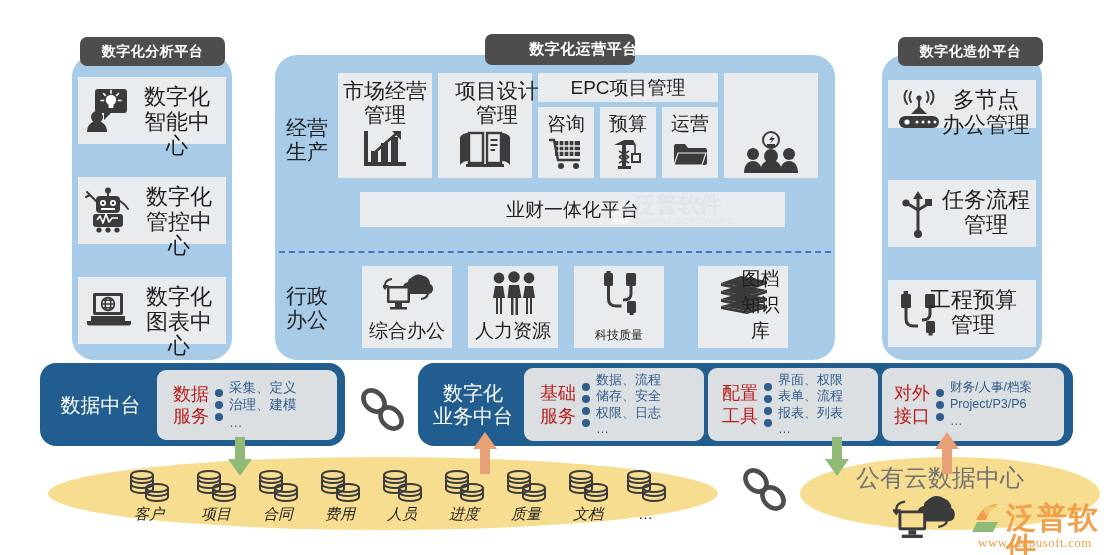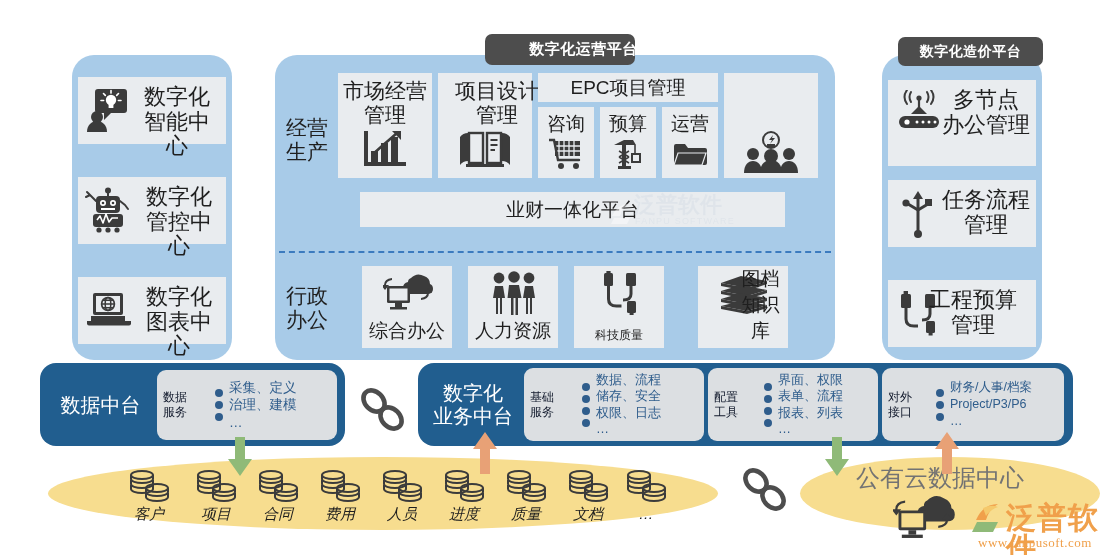"数字化分析平台" div.abs { html: none -> <div> <span>数字化分析平台</span> </div> }
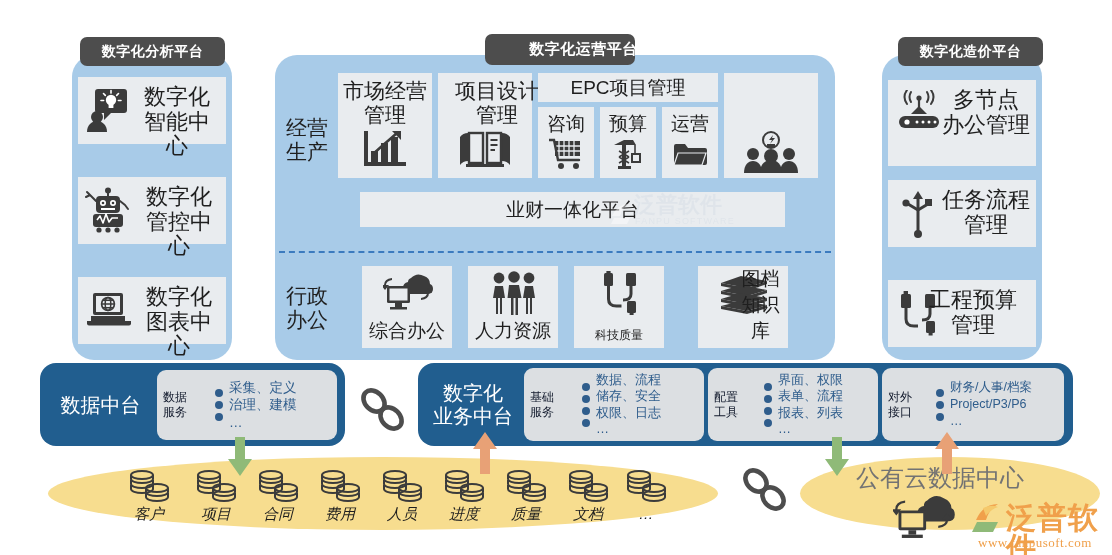"多节点" div.abs { height: 86px -> 48px }
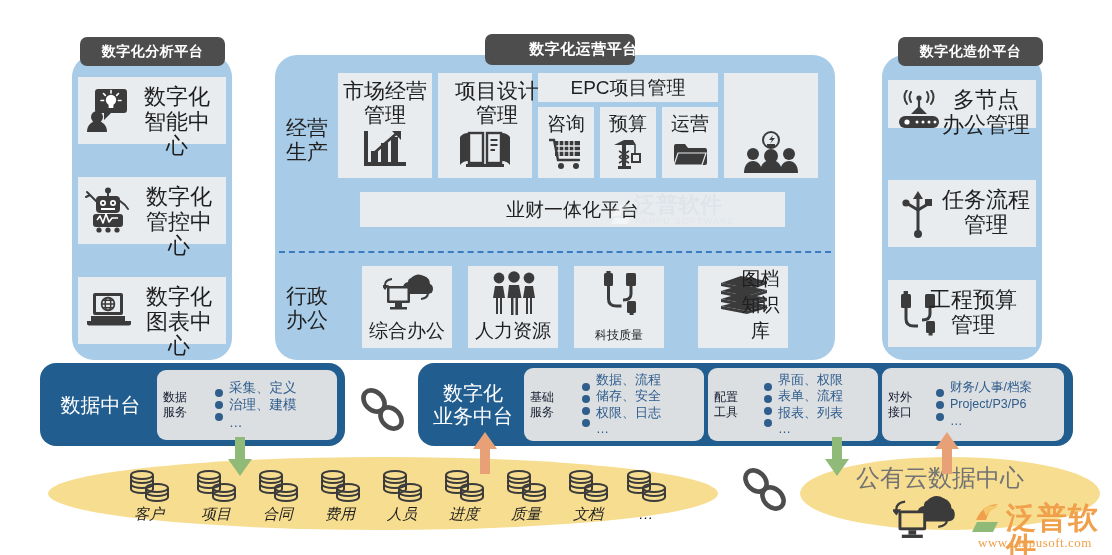"数据" .svc-name { color: #0f172a -> #b91c1c; font-size: 12px -> 18px; text-align: left -> right }
